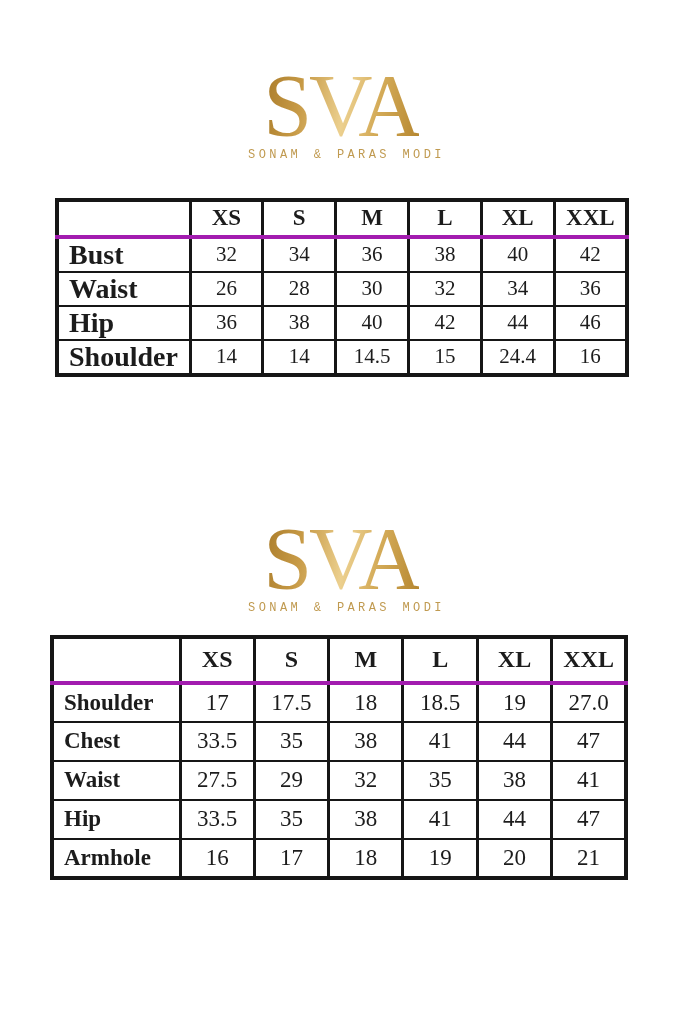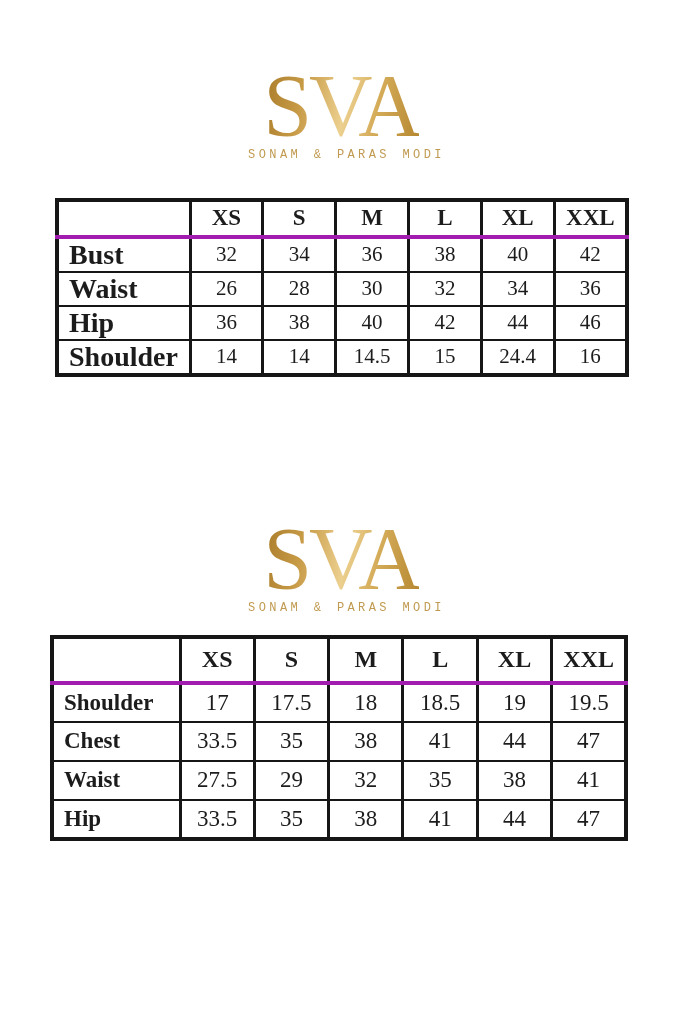"19.5" td { text: 19.5 -> 27.0 }
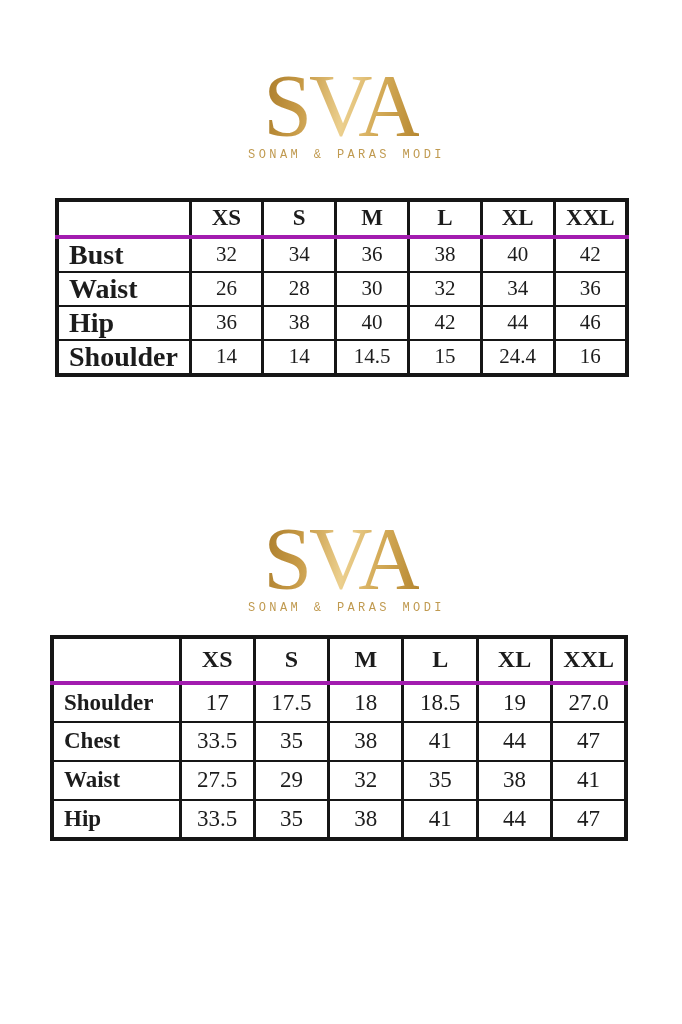"Armhole" tr { html: none -> <tr> <th>Armhole</th> <td>16</td> <td>17</td> <td>18</td> <td>19</td> <td>20</td> <td>21</td> </tr> }
